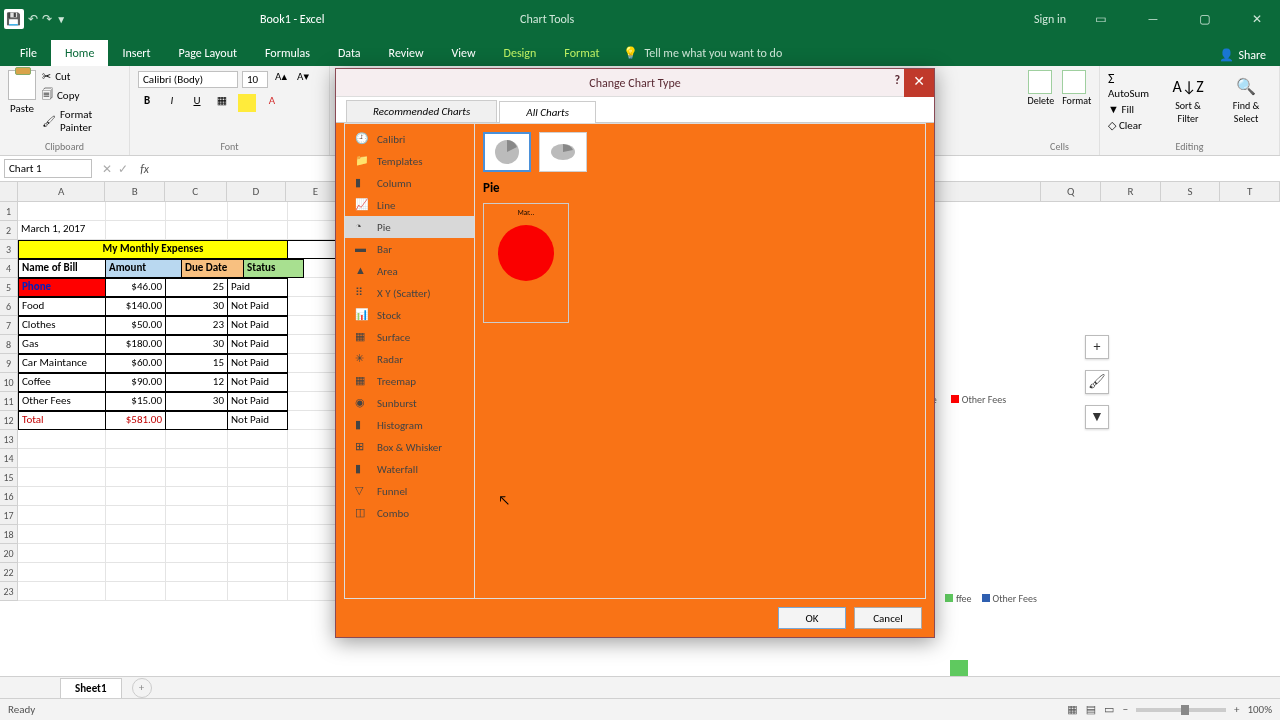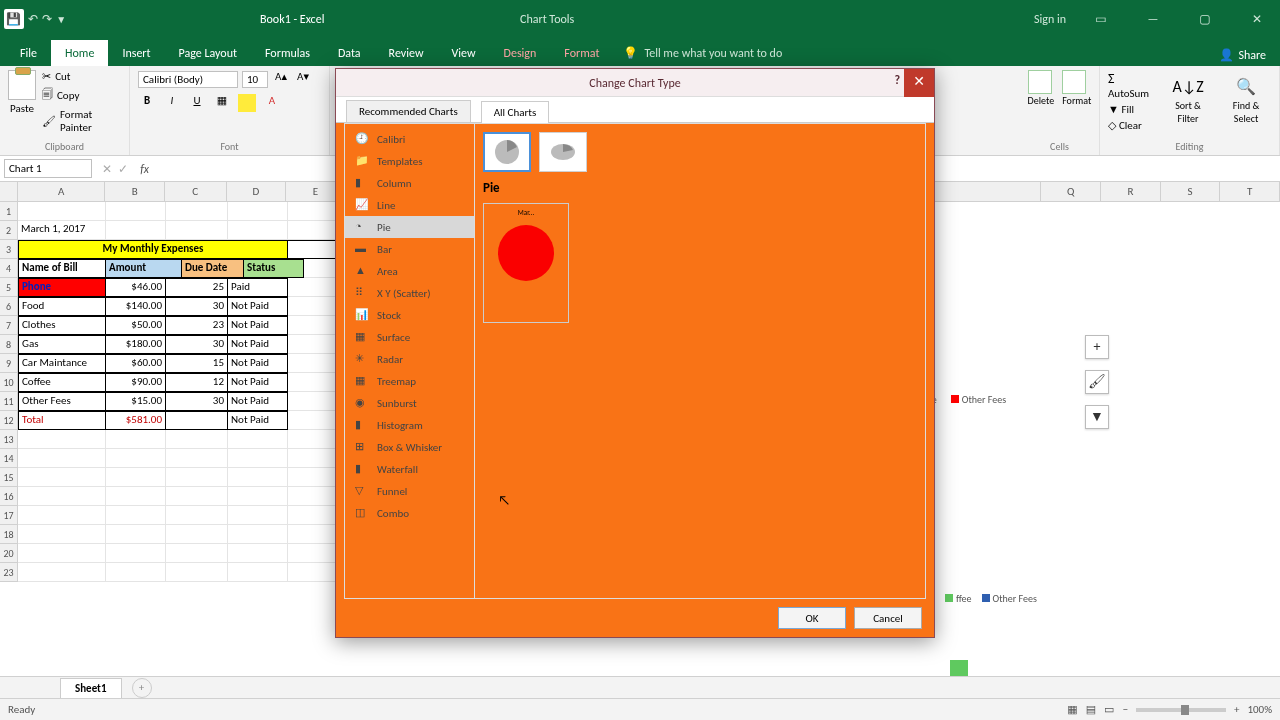"Design" .ribbontabs .tab.design, .ribbontabs .tab.format { color: #fca5a5 -> #bef264 }
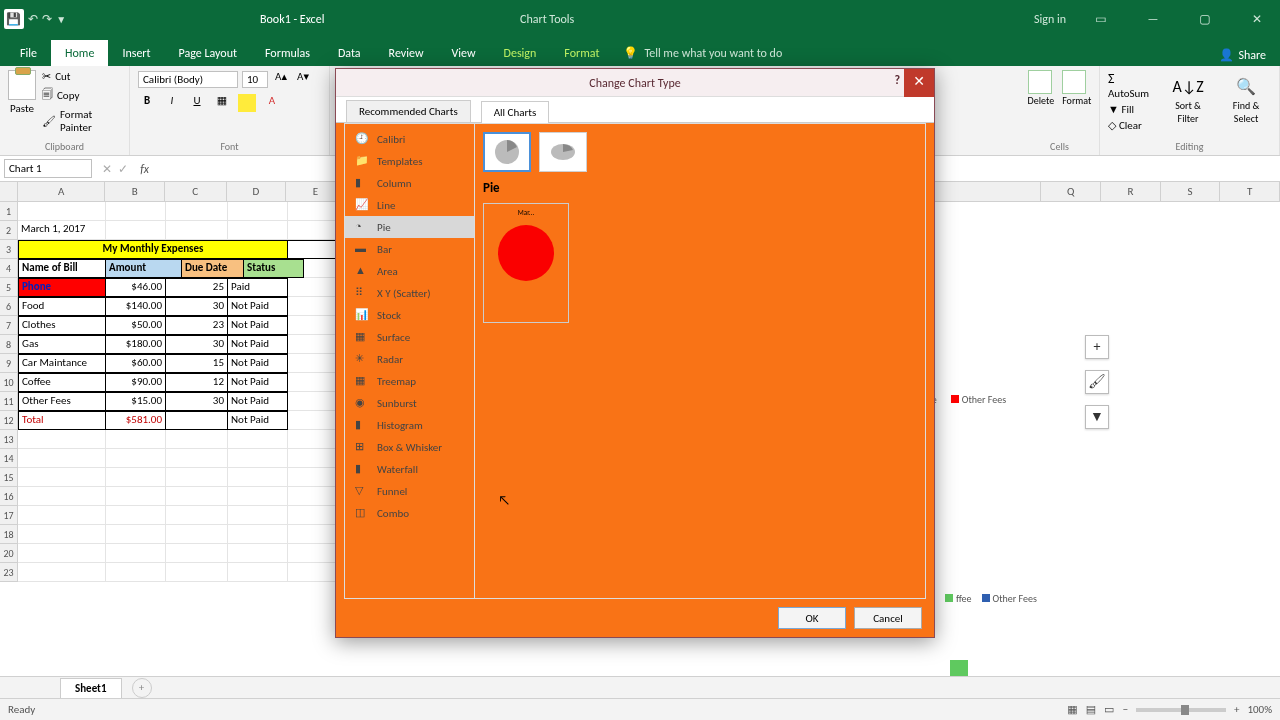"Recommended Charts" .dlgtab { font-style: none -> italic; margin-right: 10px -> 2px; padding: 4px 12px -> 4px 26px }
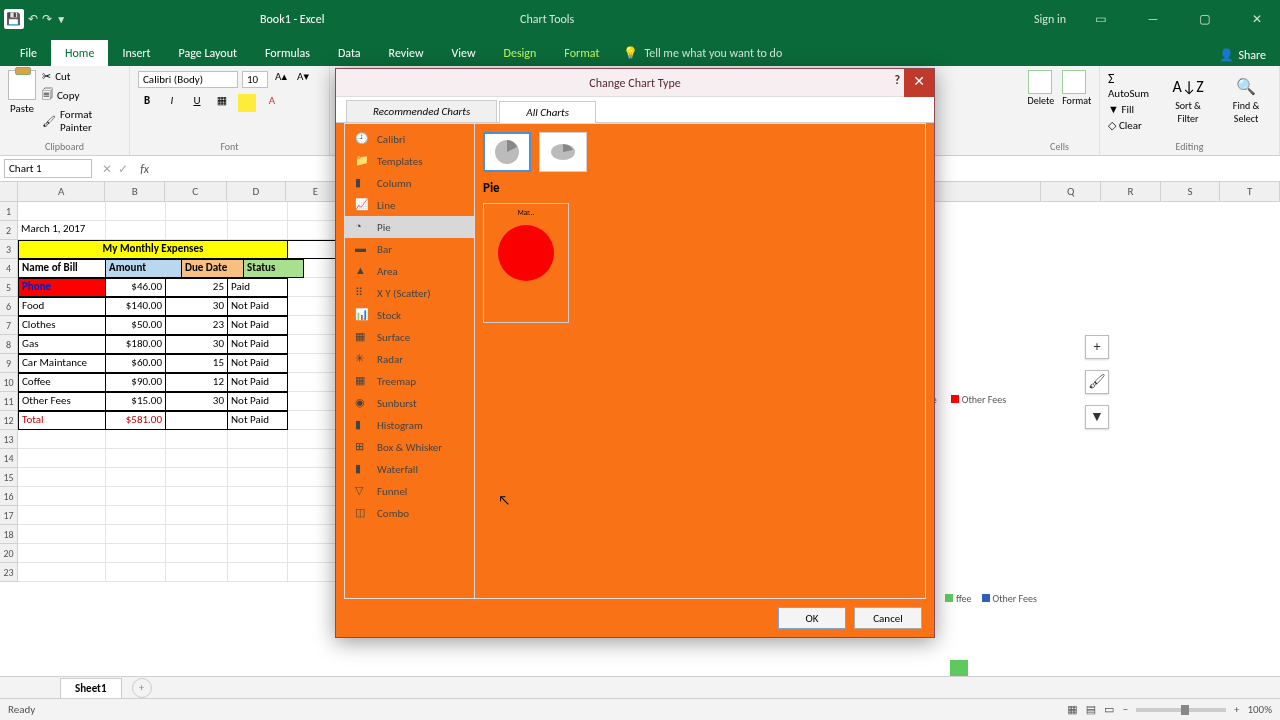"22" div.row { html: none -> <div> <div>22</div> <div></div> <div></div> <div></div> <div></div> <div></div> </div> }
